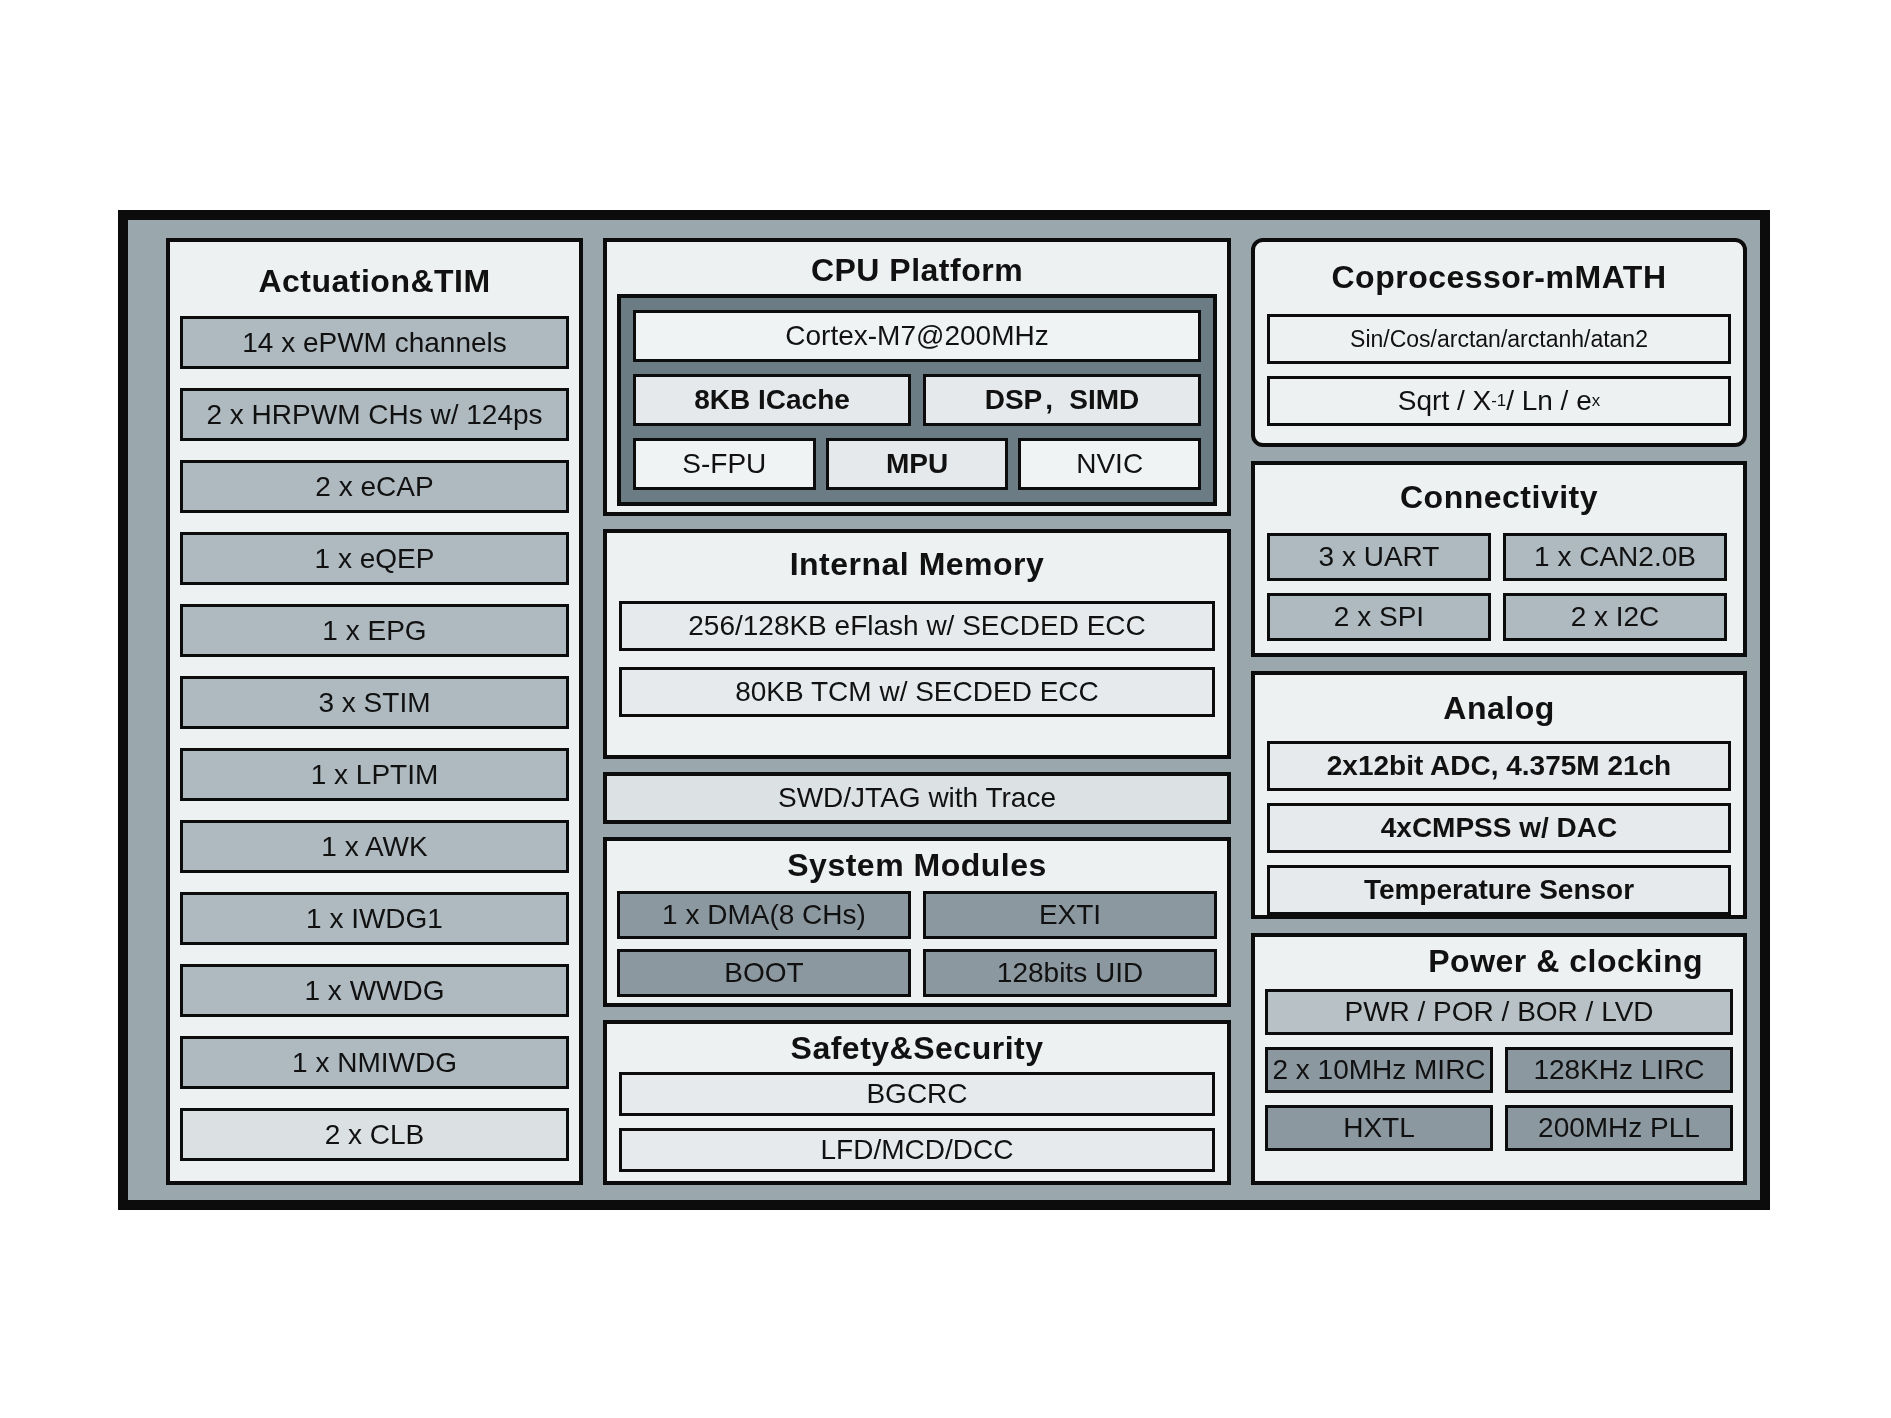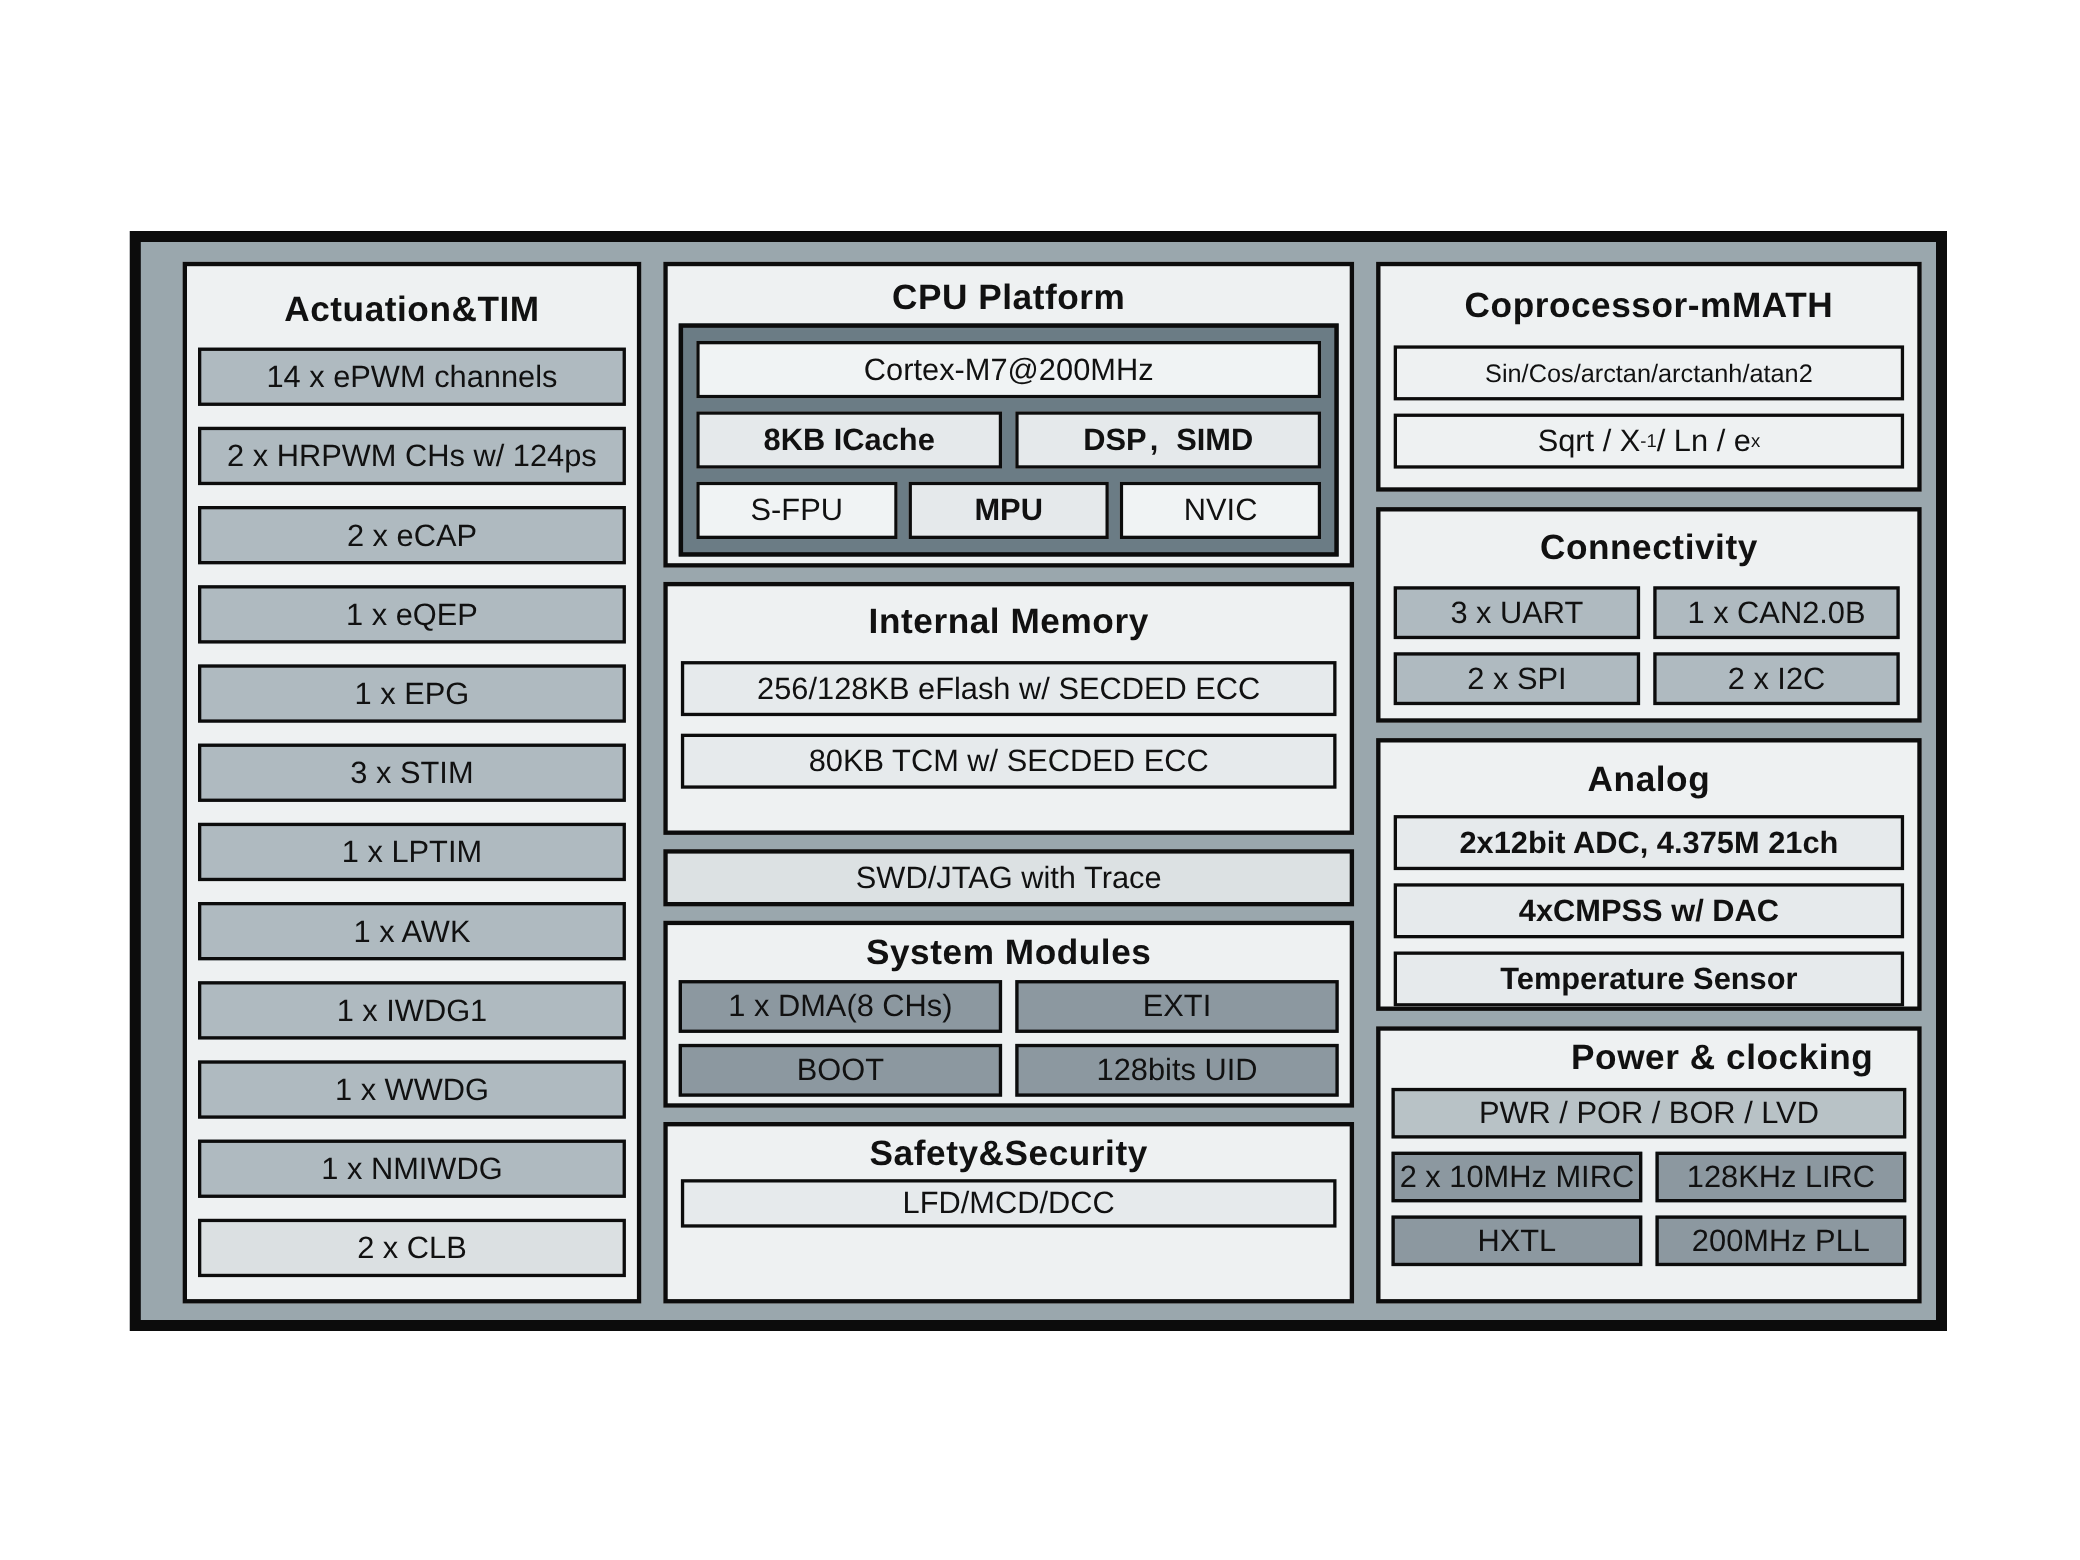"Coprocessor-mMATH" .panel-cop { border-radius: none -> 12px }
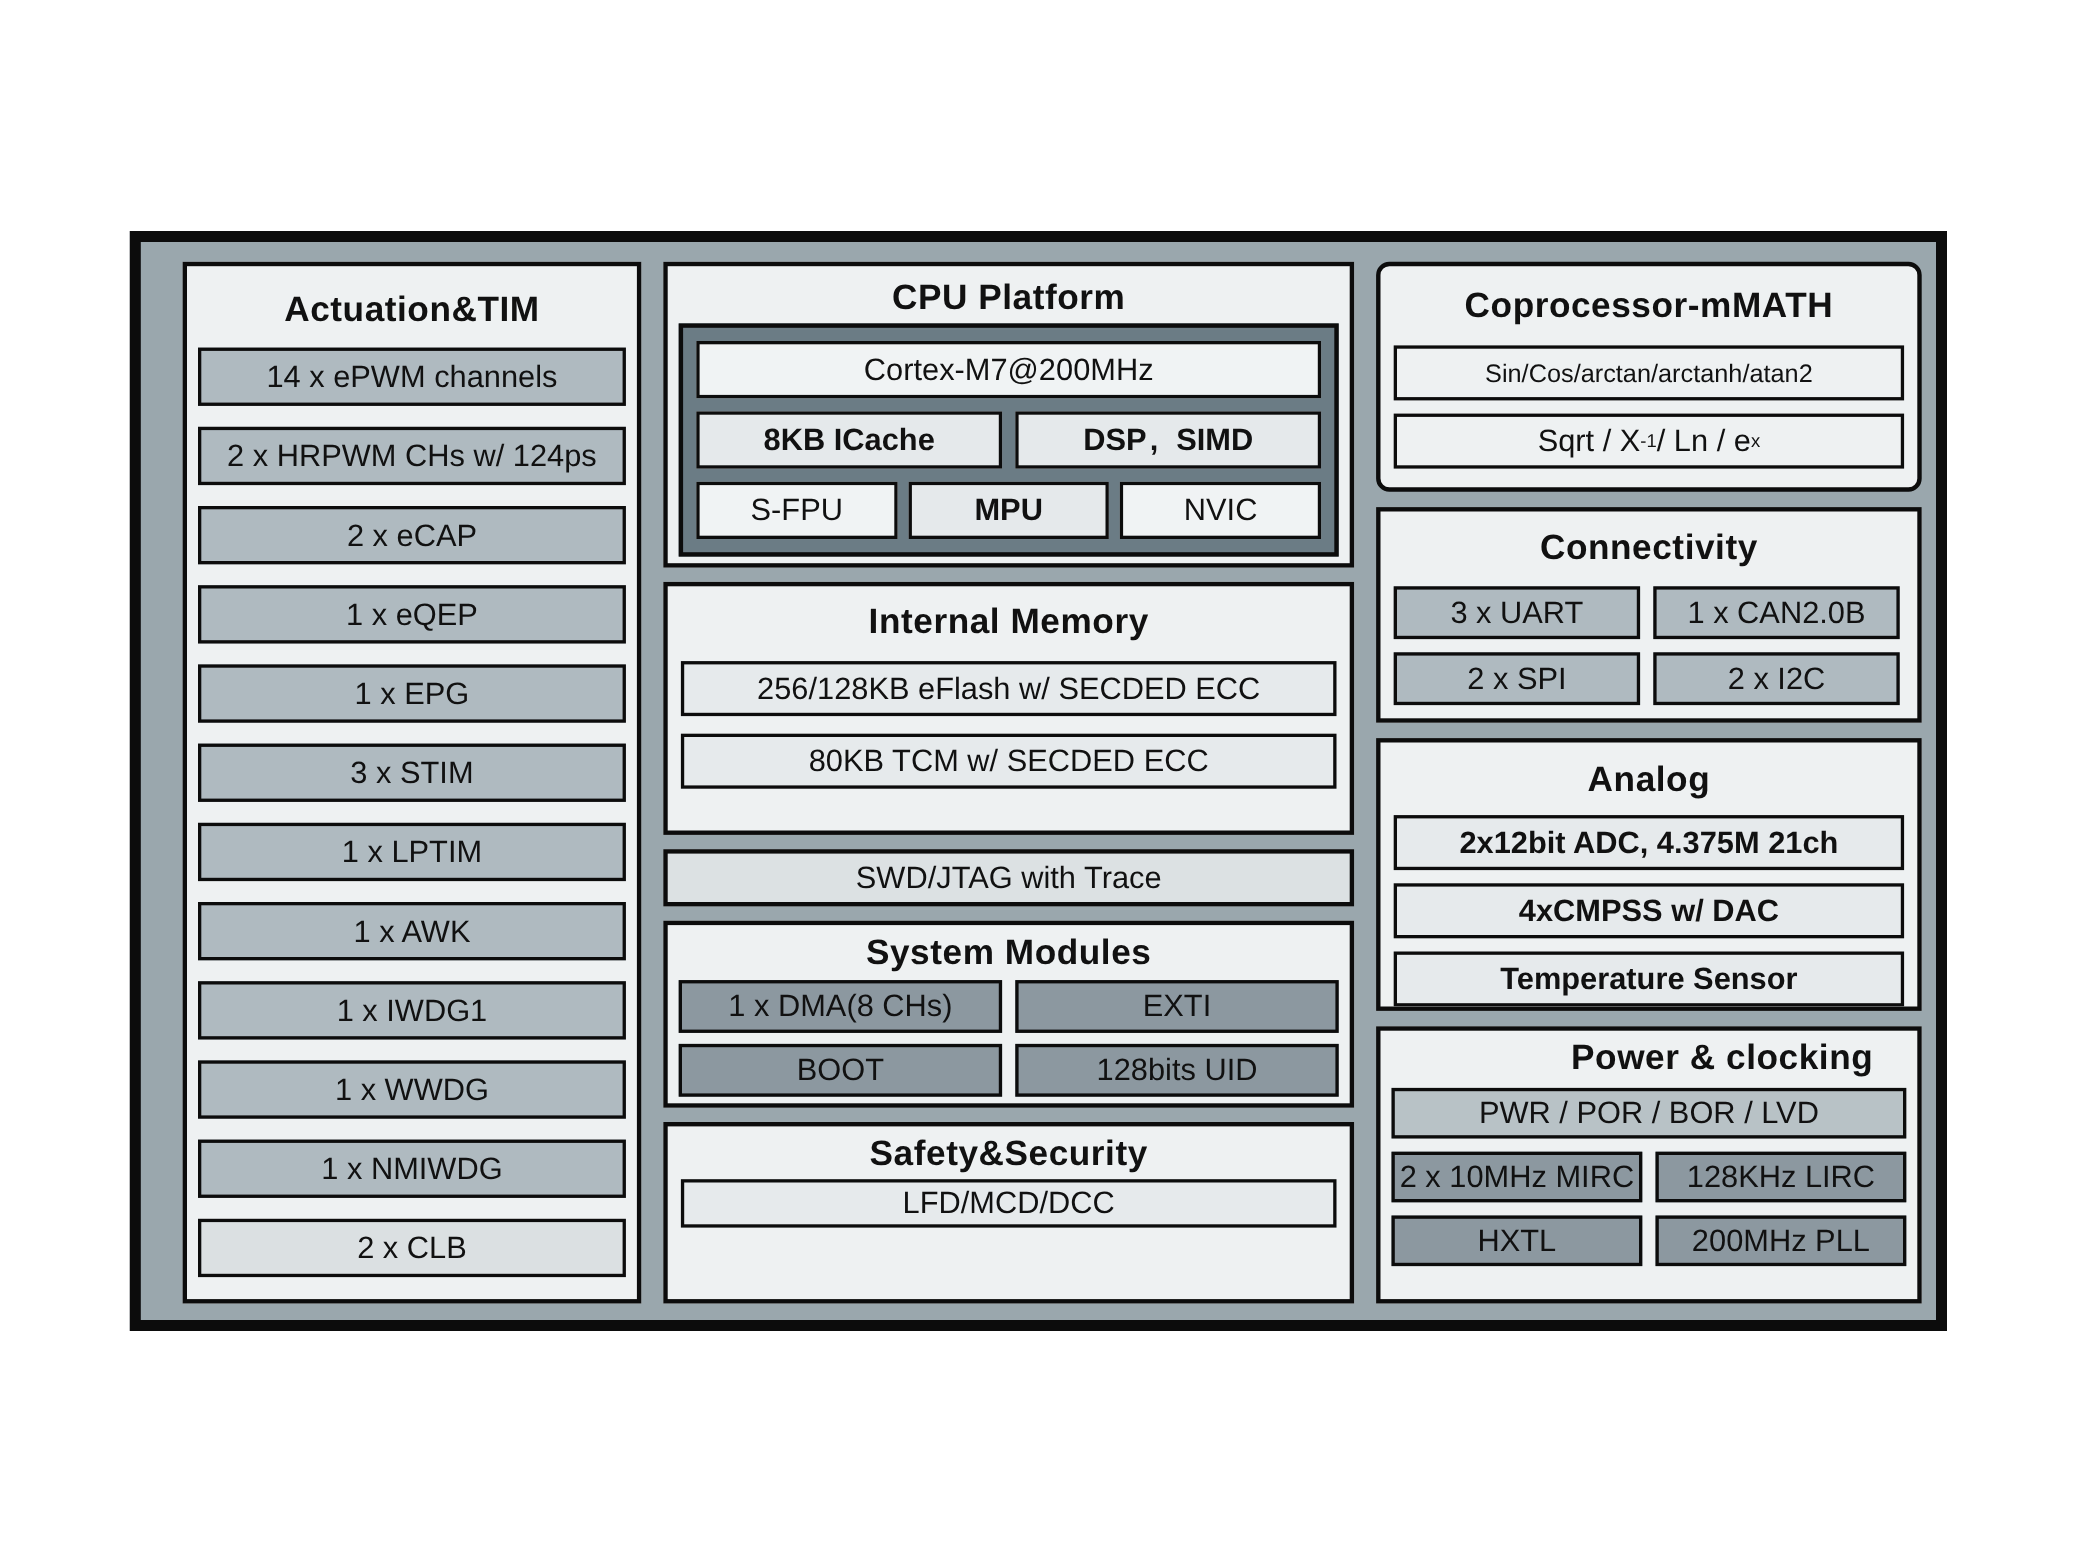"BGCRC" div.box { html: none -> <div>BGCRC</div> }
